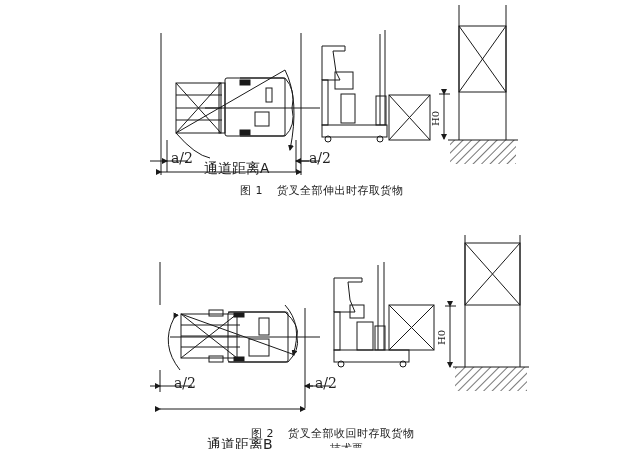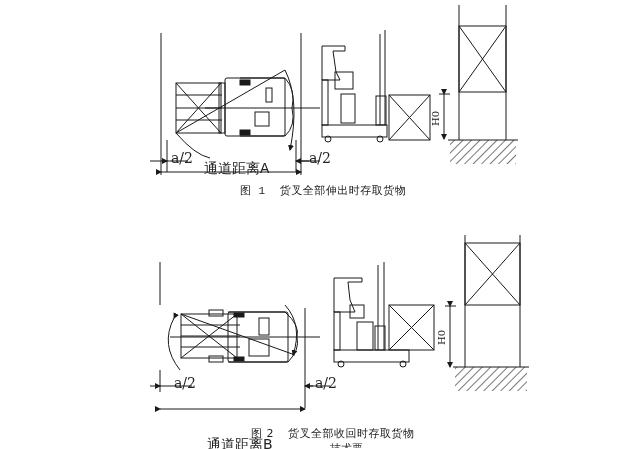"图 1 货叉全部伸出时存取货物" div.caption { font-family: Liberation Mono, monospace -> none }
